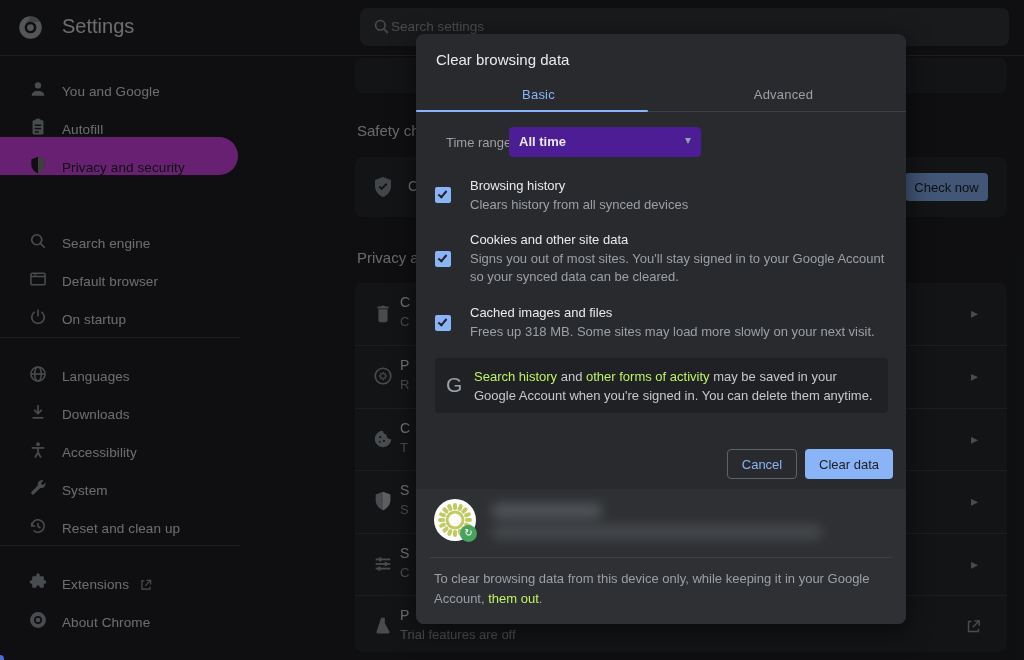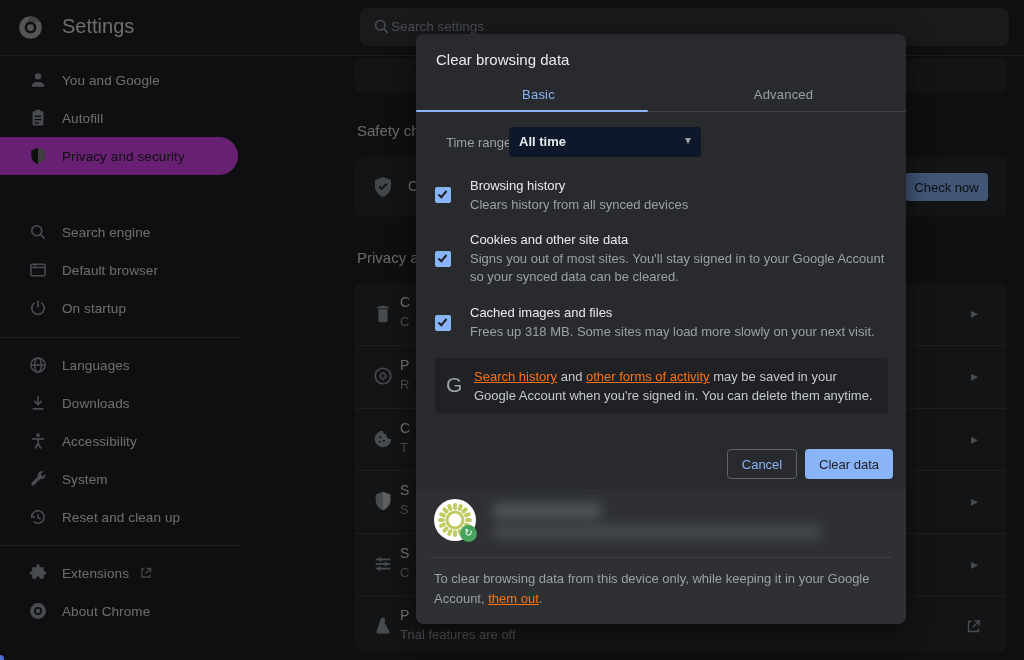"You and Google" .sb-item { align-items: center -> flex-end }
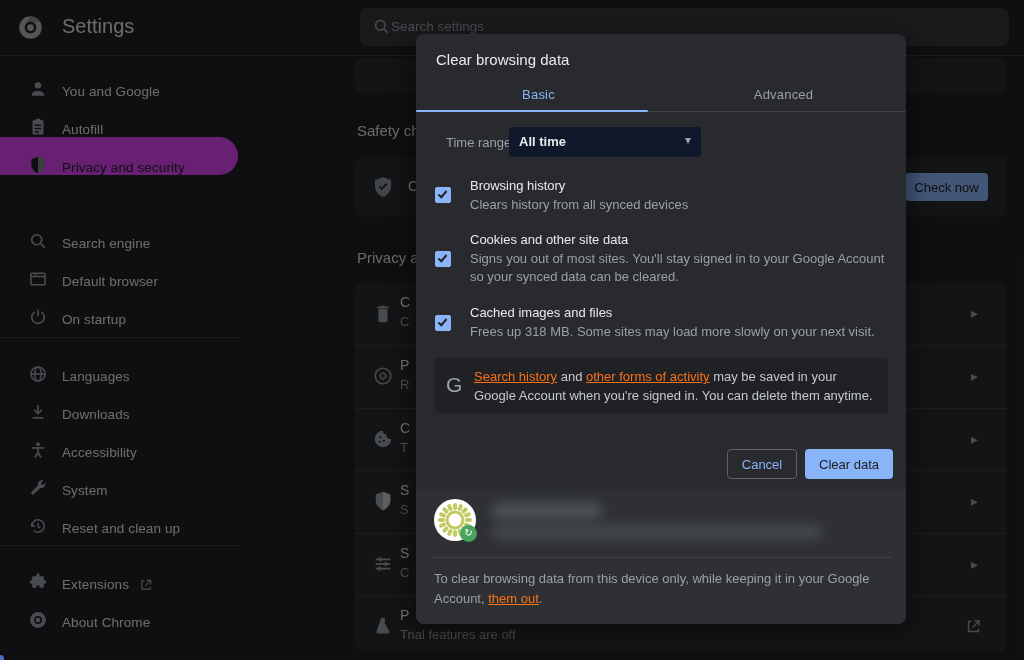"All time" .tr-select { background: #0f172a -> #4c1d95 }
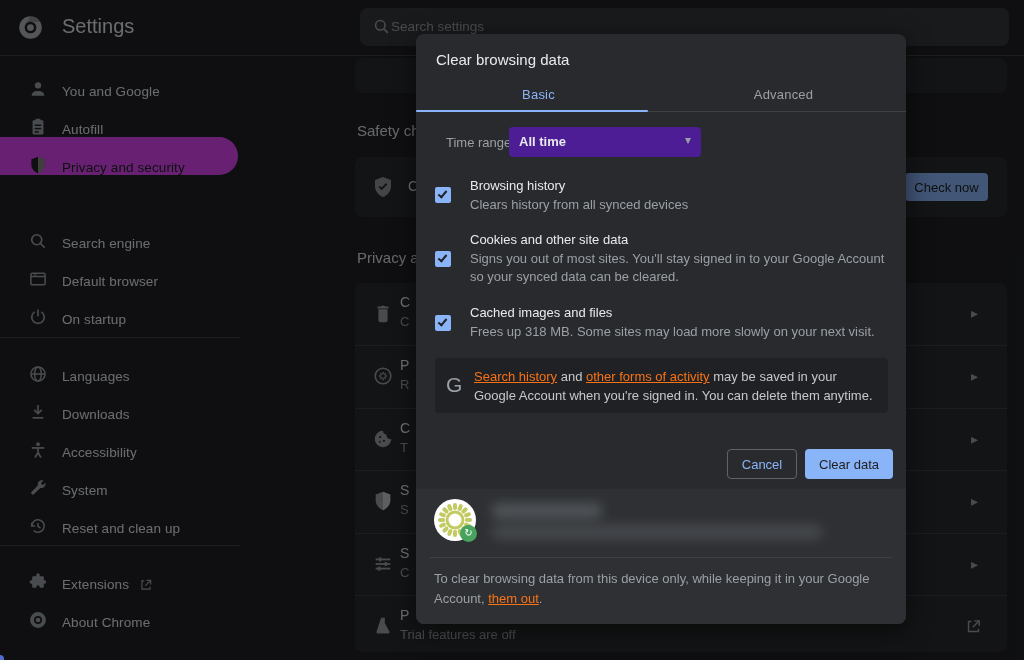"Search history" a.dlg-link { color: #f97316 -> #bef264; text-decoration: underline -> none }
